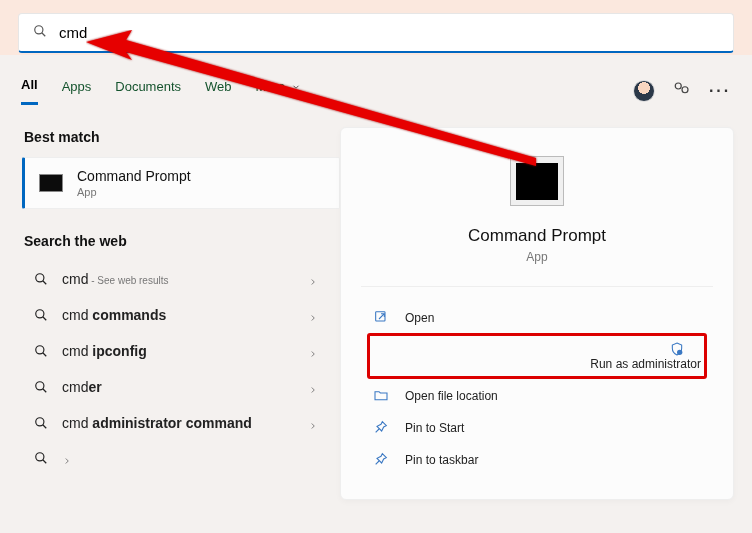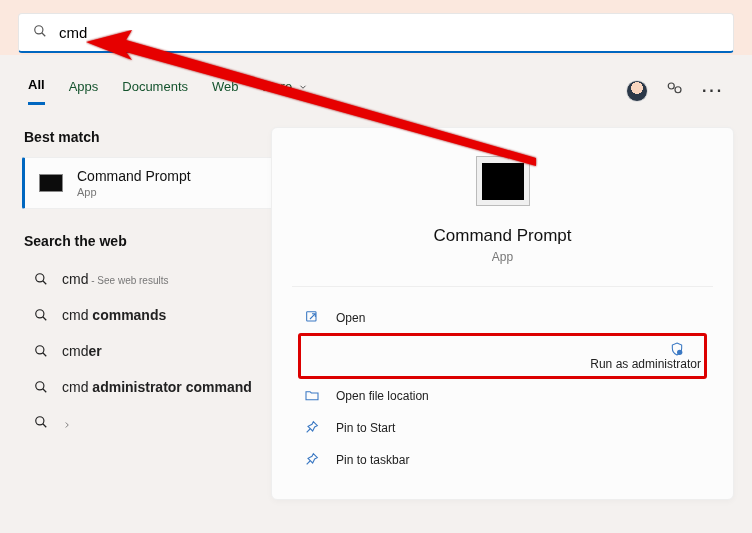"All" .tabs { padding: 22px 28px 0 -> 22px 21px 0 }
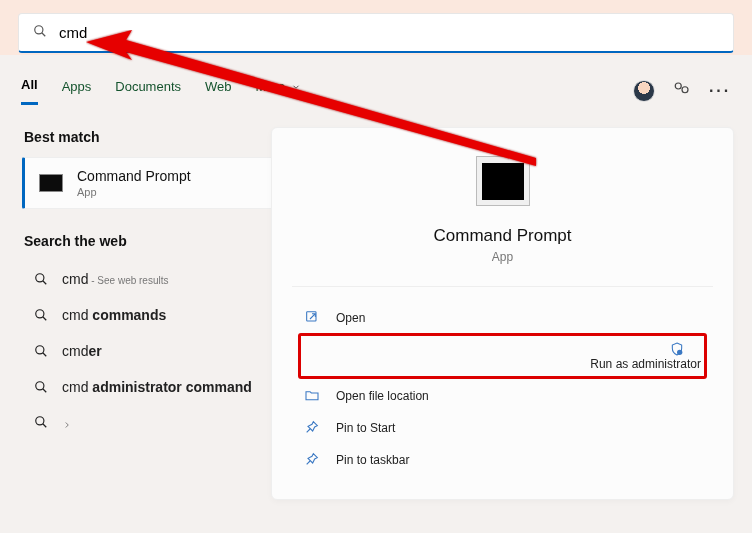"Best match" .left { width: 271px -> 340px }
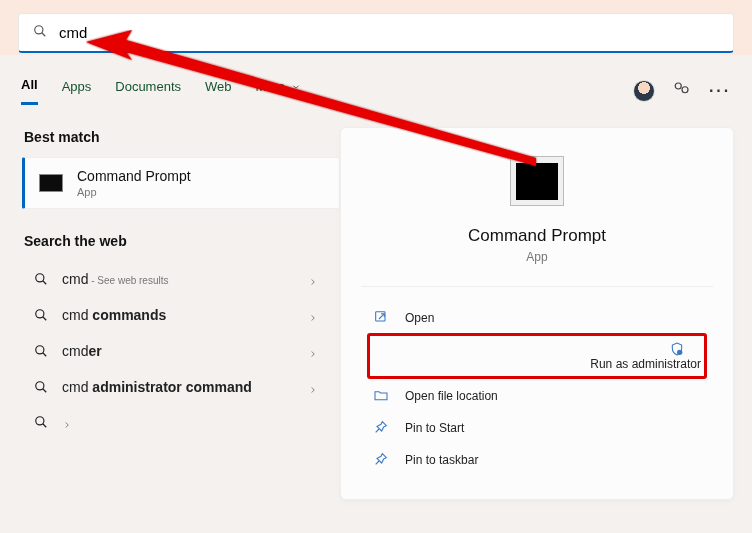"cmd ipconfig" div.webitem { html: none -> <div> <span><svg> <circle></circle> <line></line> </svg></span> <span><span>cmd </span><span>ipconfig</span><span></span></span> <span><svg> <polyline></polyline> </svg></span> </div> }
